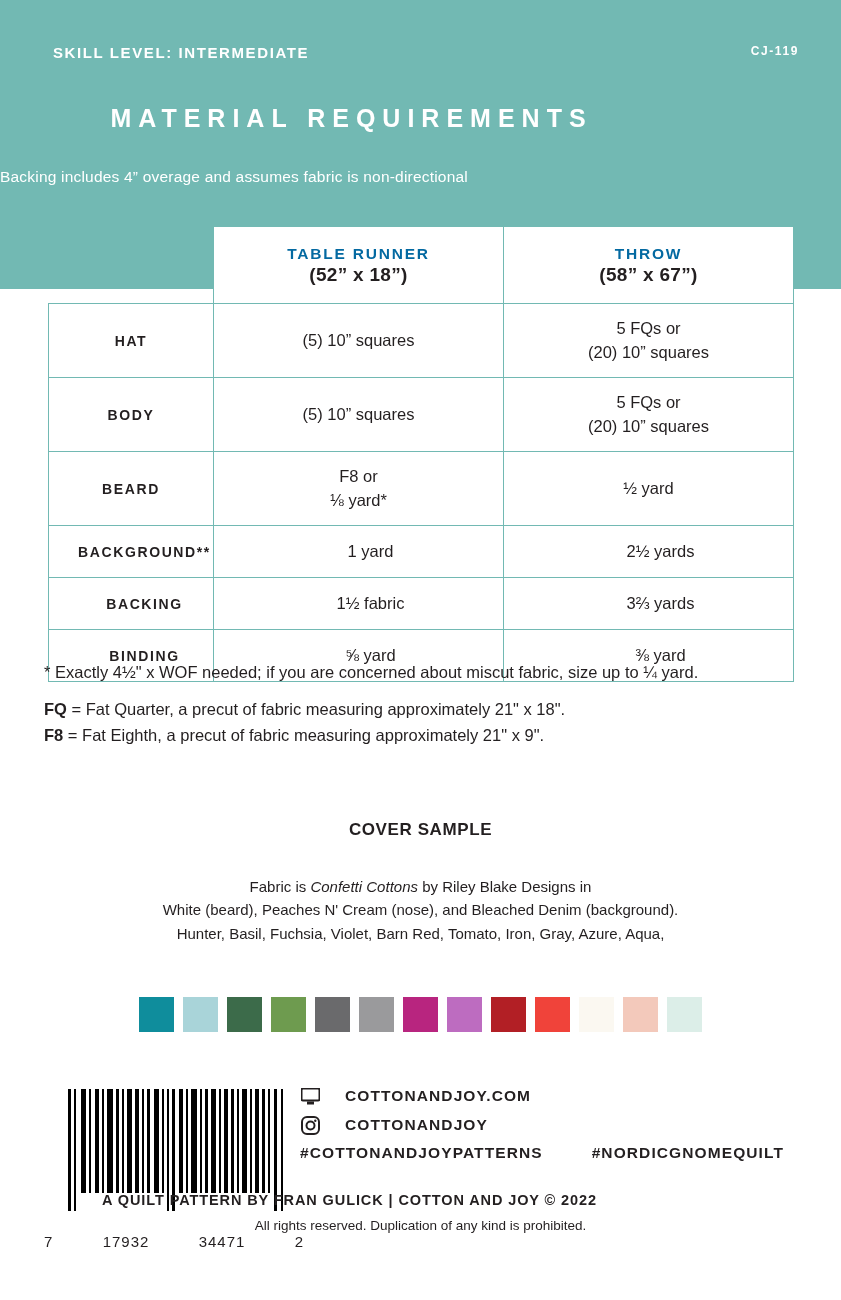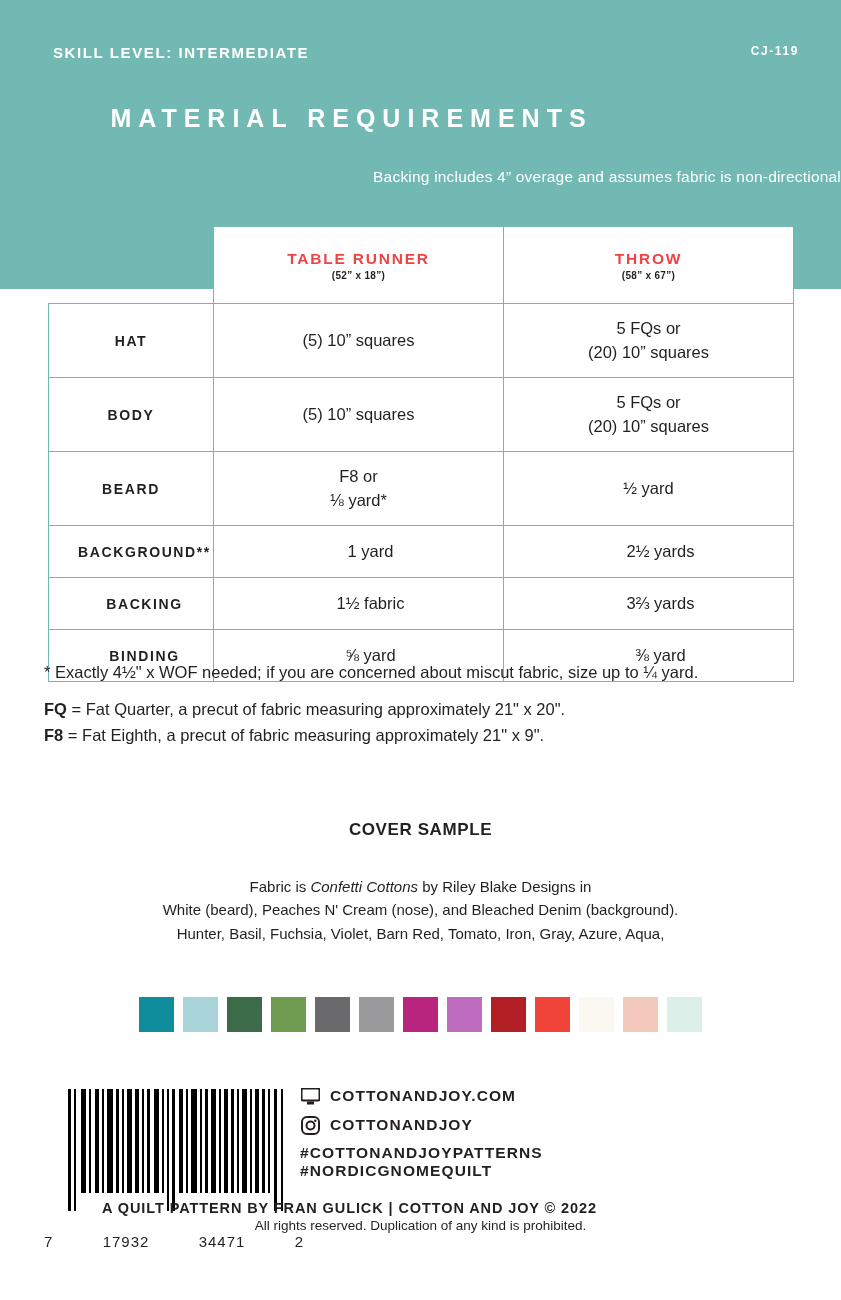"Backing includes 4” overage and" .banner-sub { text-align: right -> left }
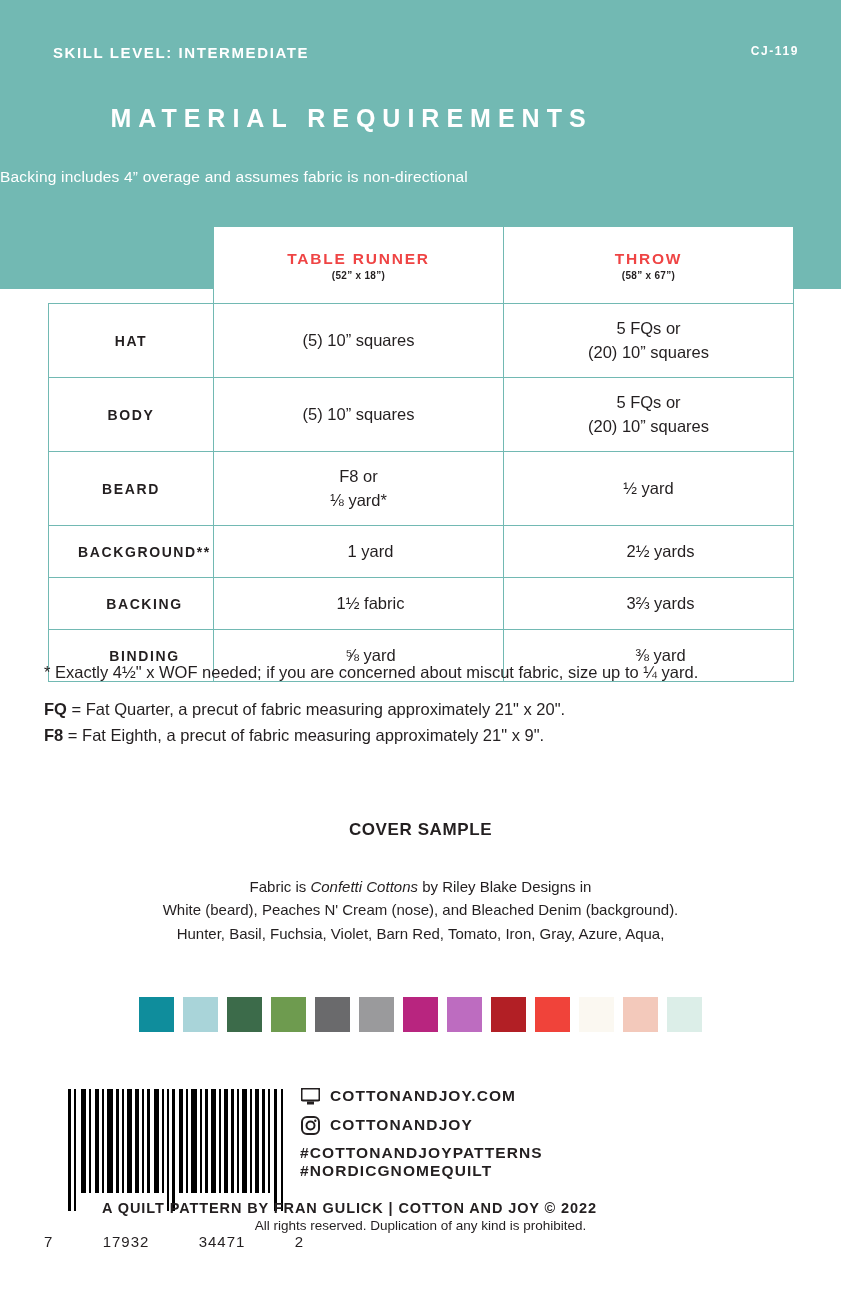"TABLE RUNNER" .hdr-size-name { color: #ef4444 -> #0369a1 }
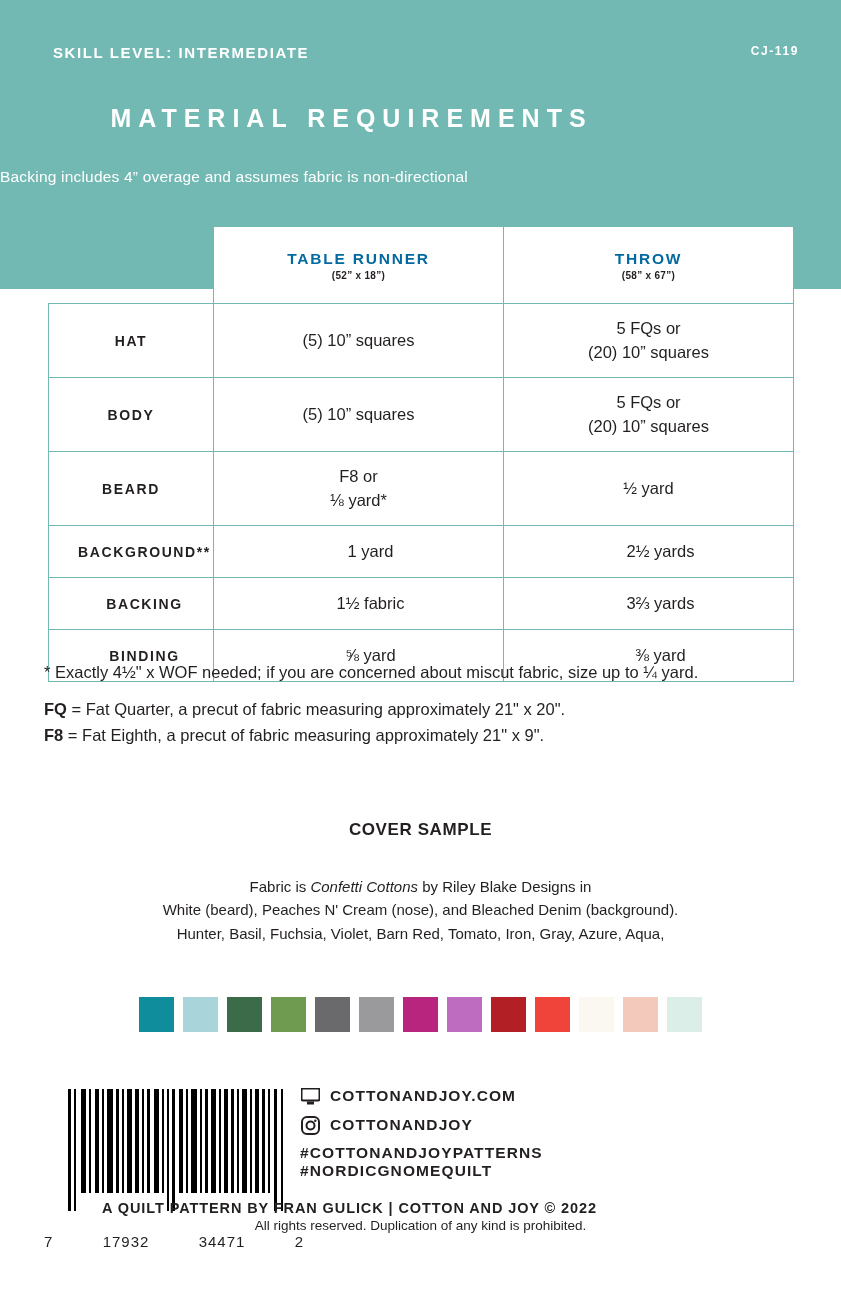"(52” x 18”)" .hdr-size-dims { font-size: 10px -> 19px }
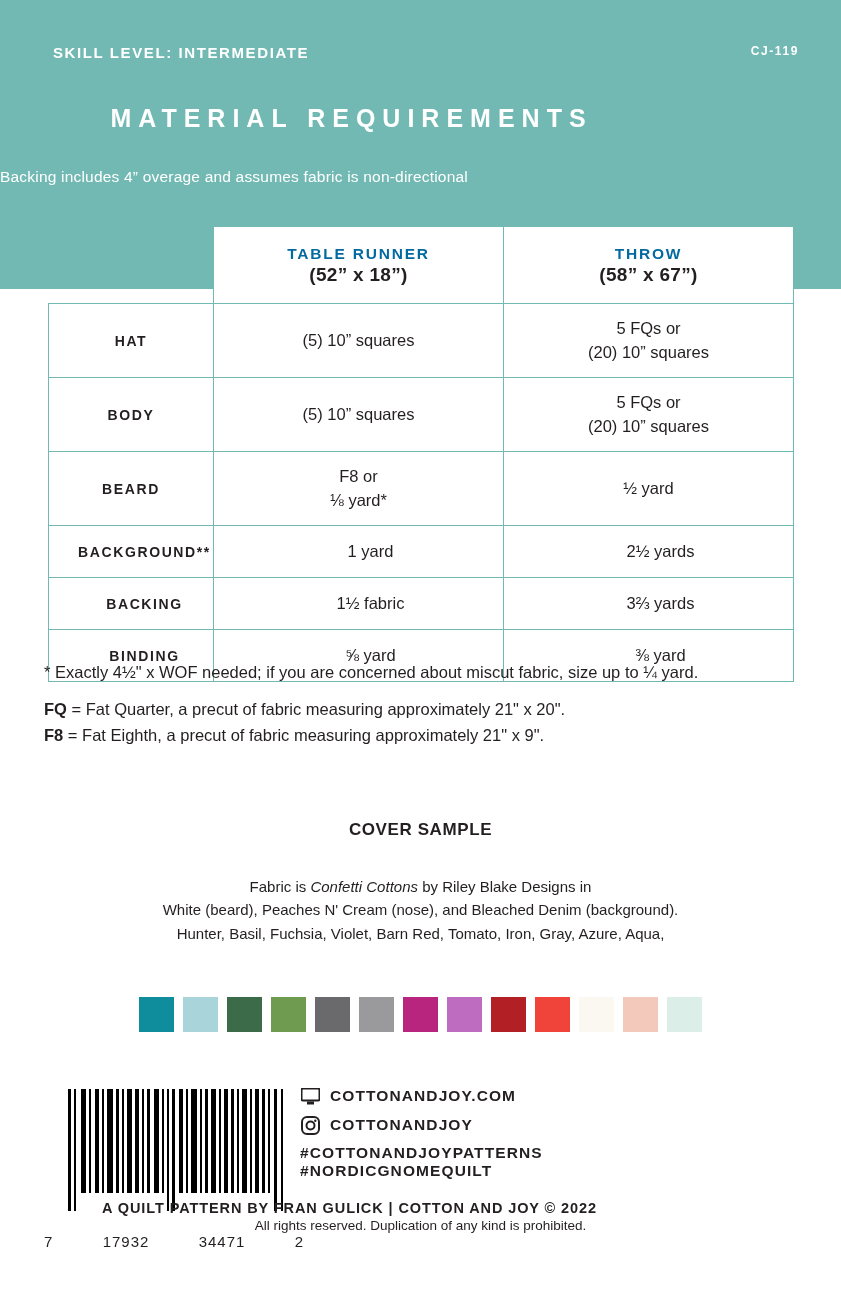"= Fat Quarter, a precut" span { text: 20 -> 18 }
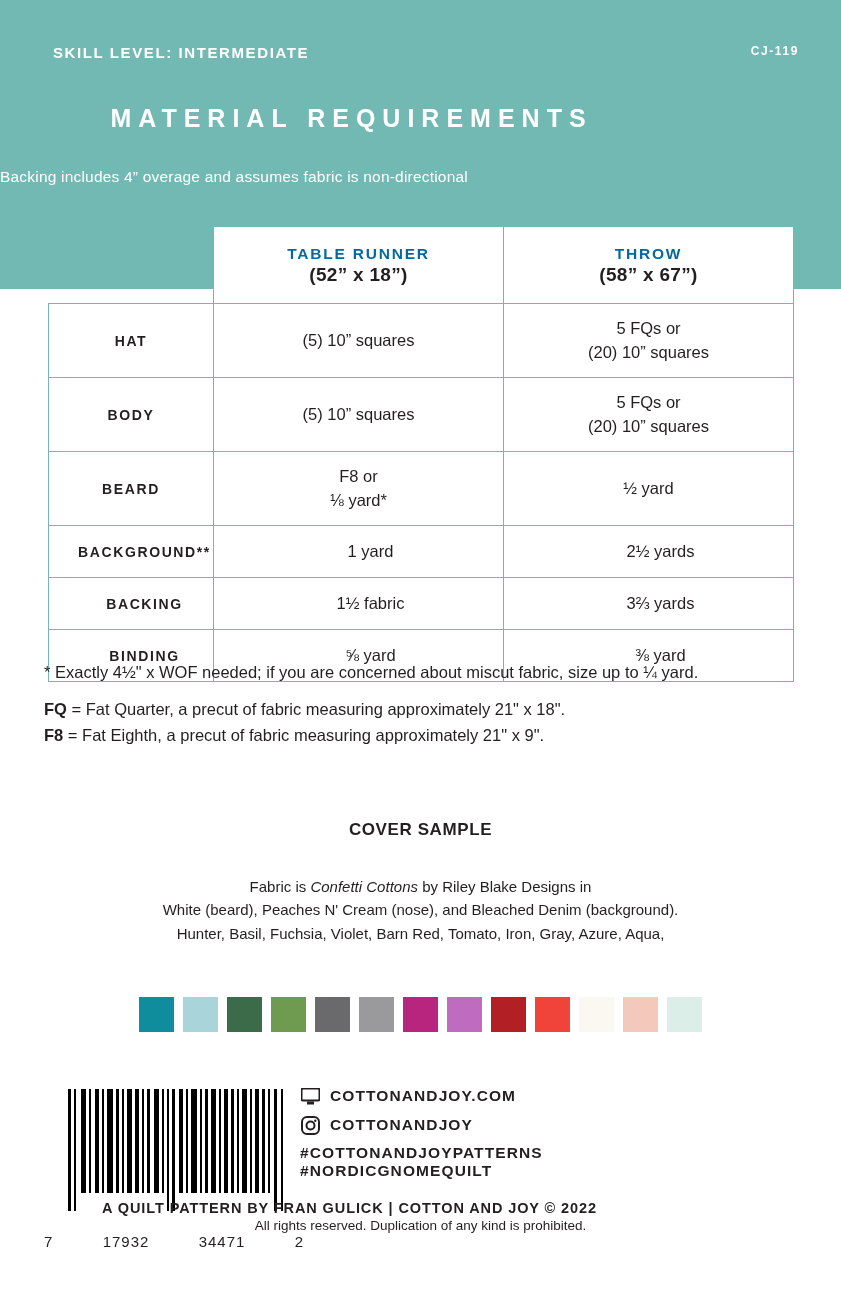"COTTONANDJOY.COM" .finfo-row { gap: none -> 15px }
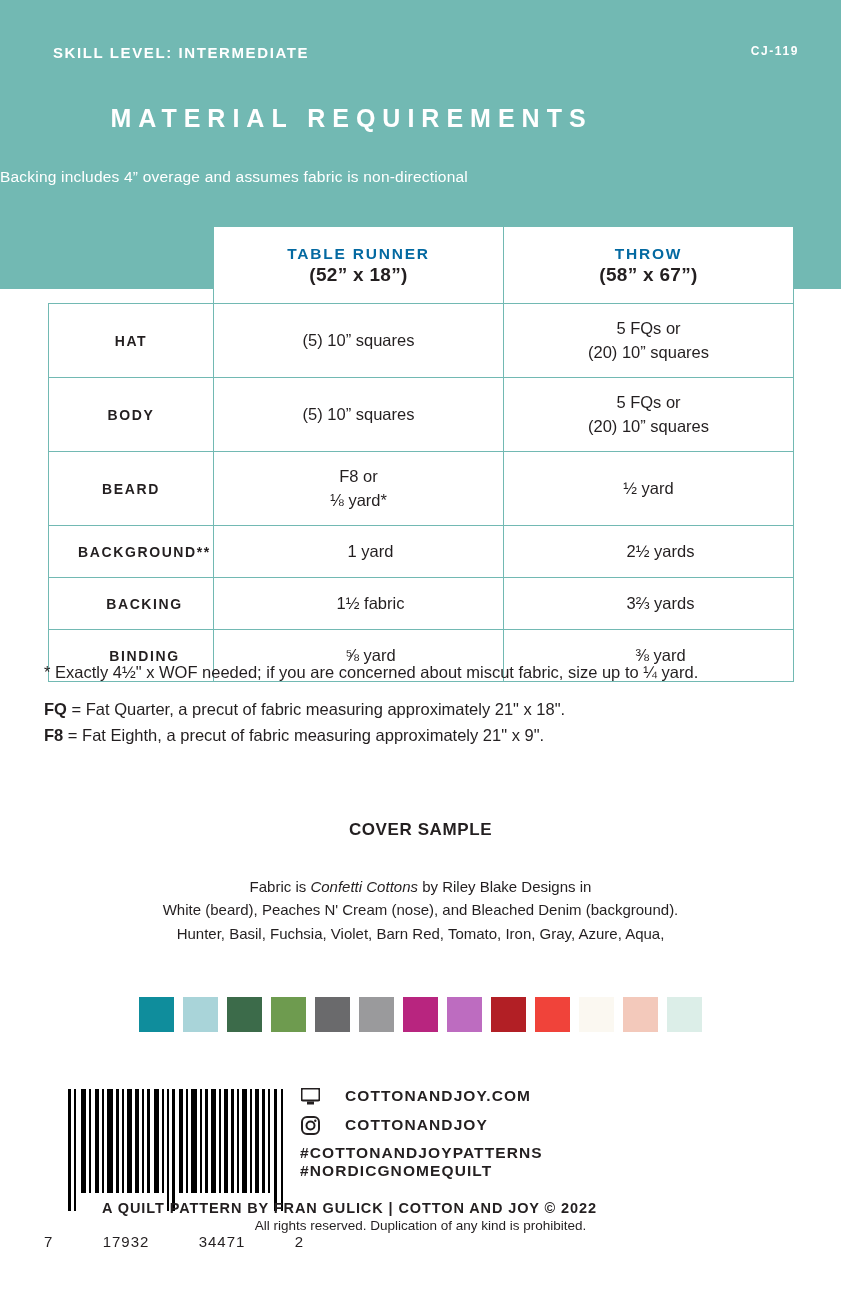"#COTTONANDJOYPATTERNS" .hashtag-row { flex-direction: column -> none }
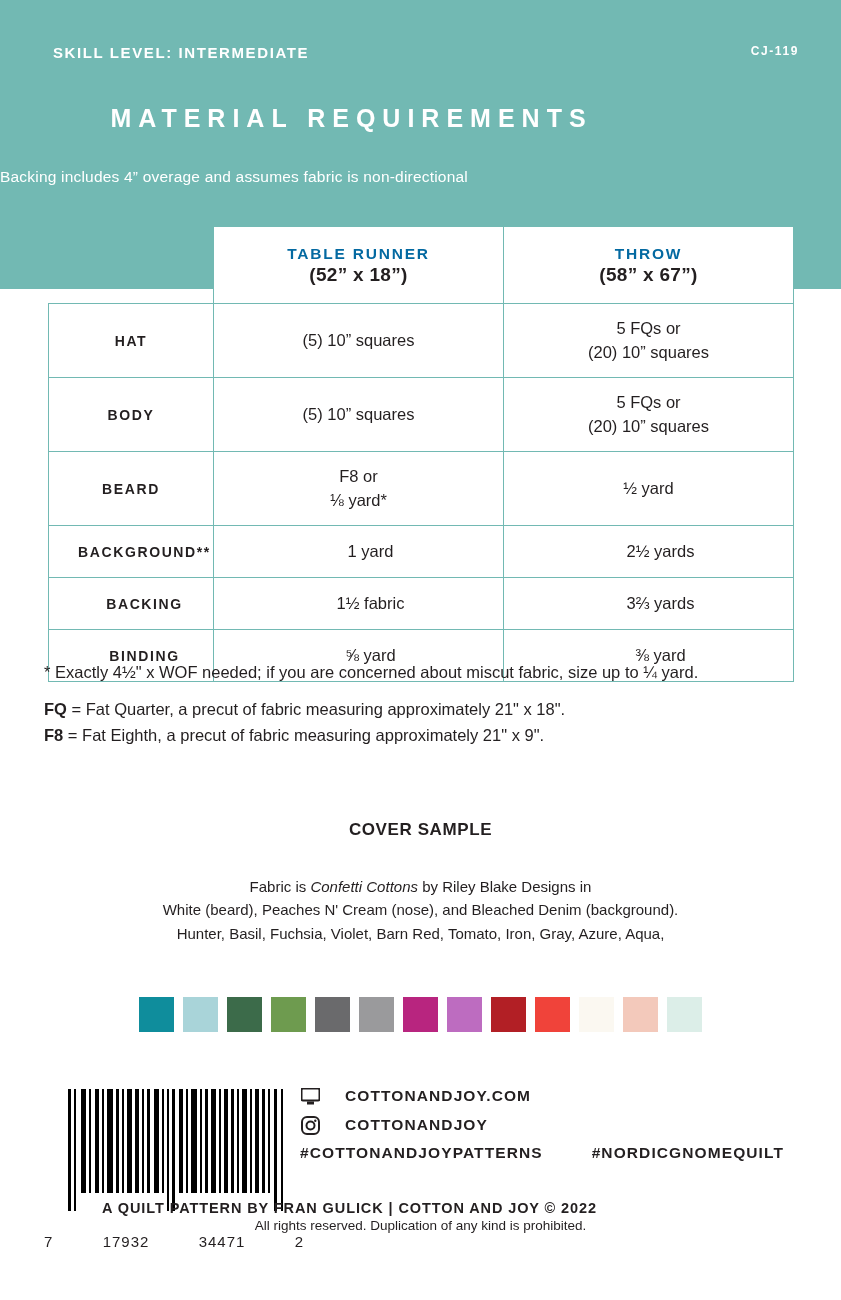"A QUILT PATTERN BY FRAN" .credit { margin-top: 8px -> none }
